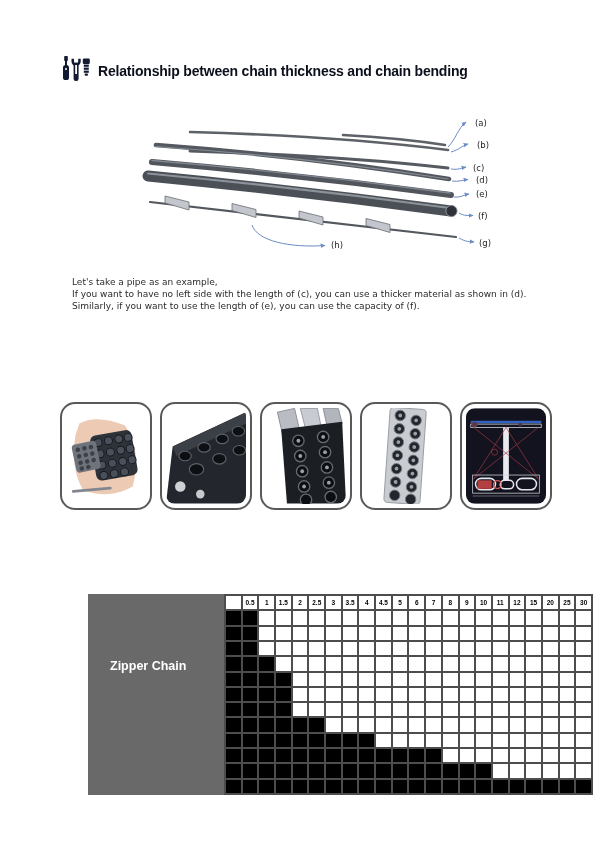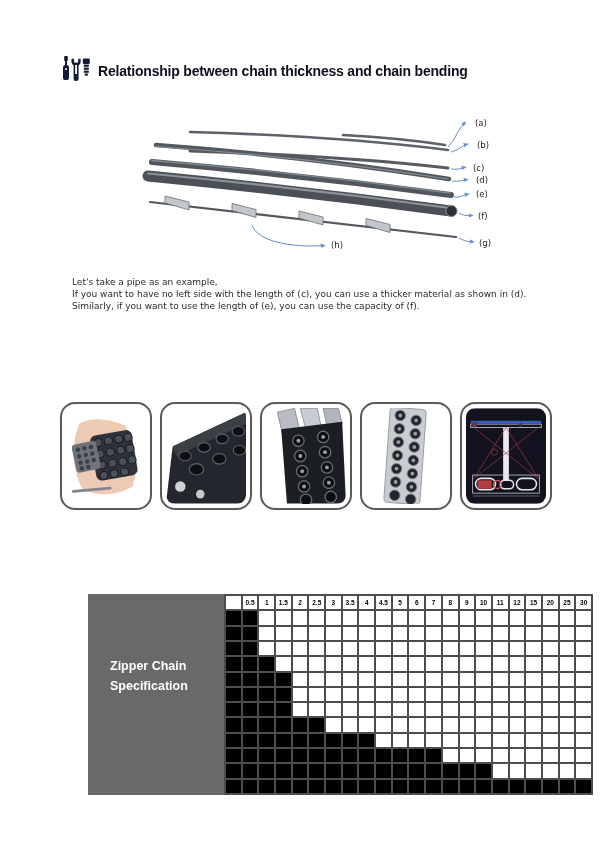"Specification" div { html: <div>Specification</div> -> none }
